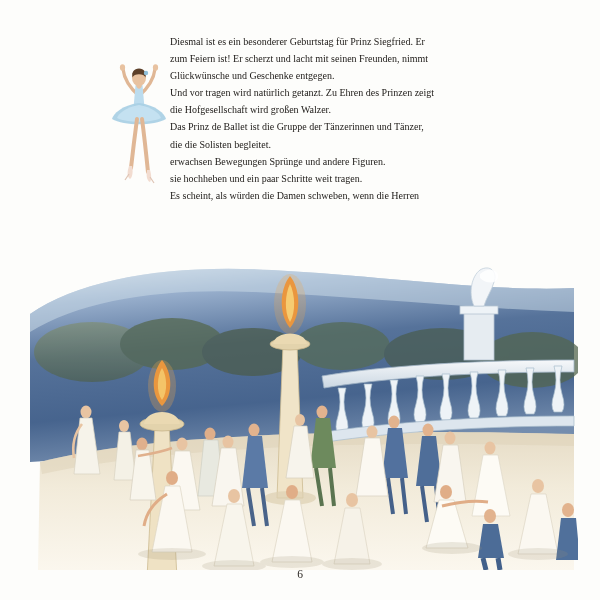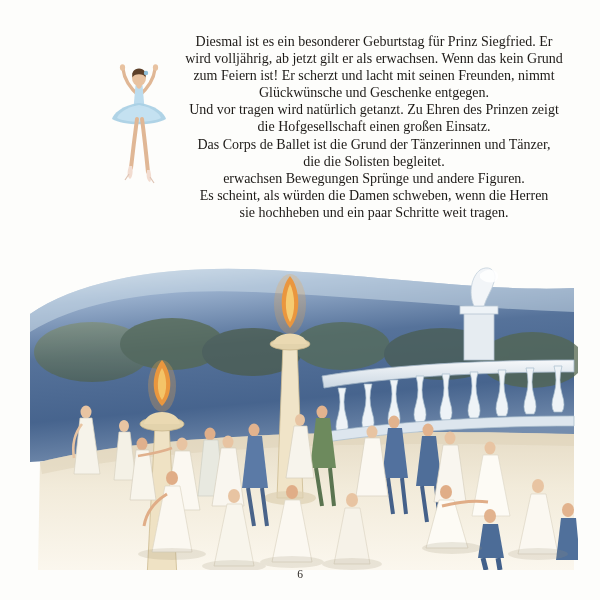"Diesmal ist es ein besonderer" .text-block { font-size: 14px -> 10px; text-align: center -> left }
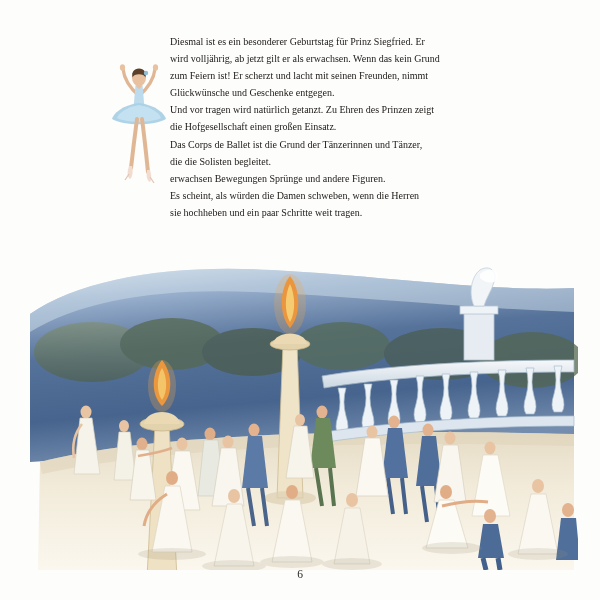"wird volljährig, ab jetzt gilt" p { html: <p>wird volljährig, ab jetzt gilt er als erwachsen. Wenn das kein Grund</p> -> none }
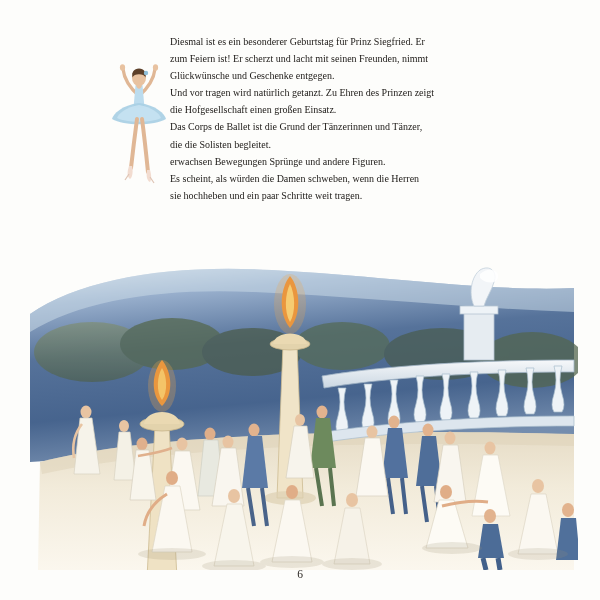"die Hofgesellschaft einen großen" p { text: einen großen Einsatz -> wird großen Walzer }
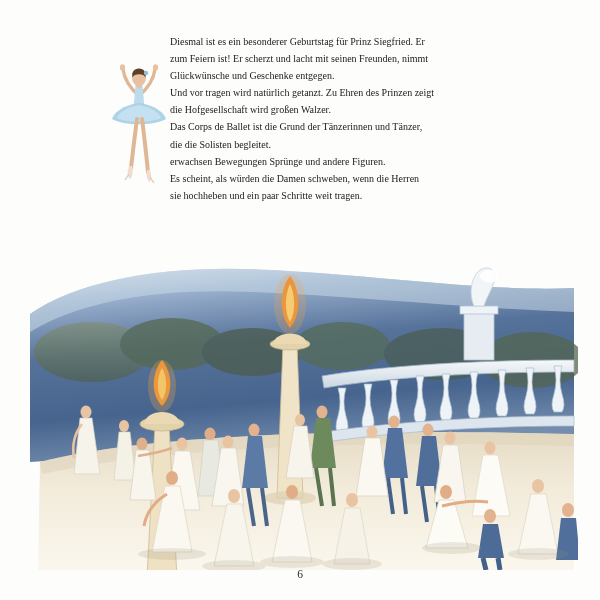"Das Corps de Ballet ist" p { text: Corps de Ballet ist die Grund -> Prinz de Ballet ist die Gruppe }
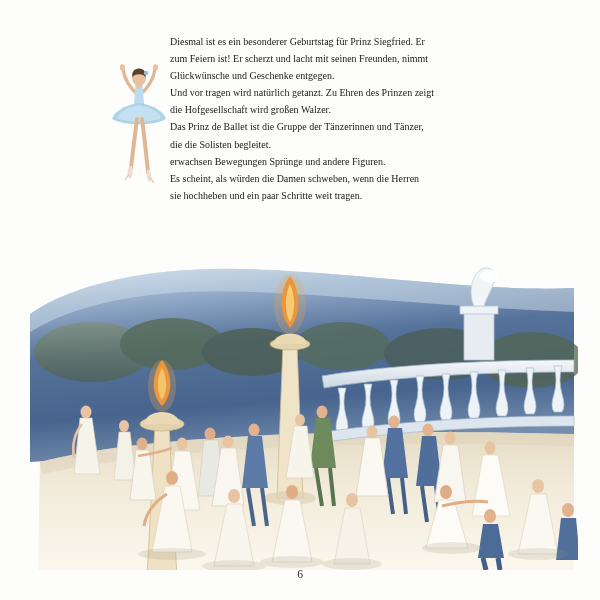"Es scheint, als würden die" p { order: before "sie hochheben und ein paar" -> after "sie hochheben und ein paar" }
